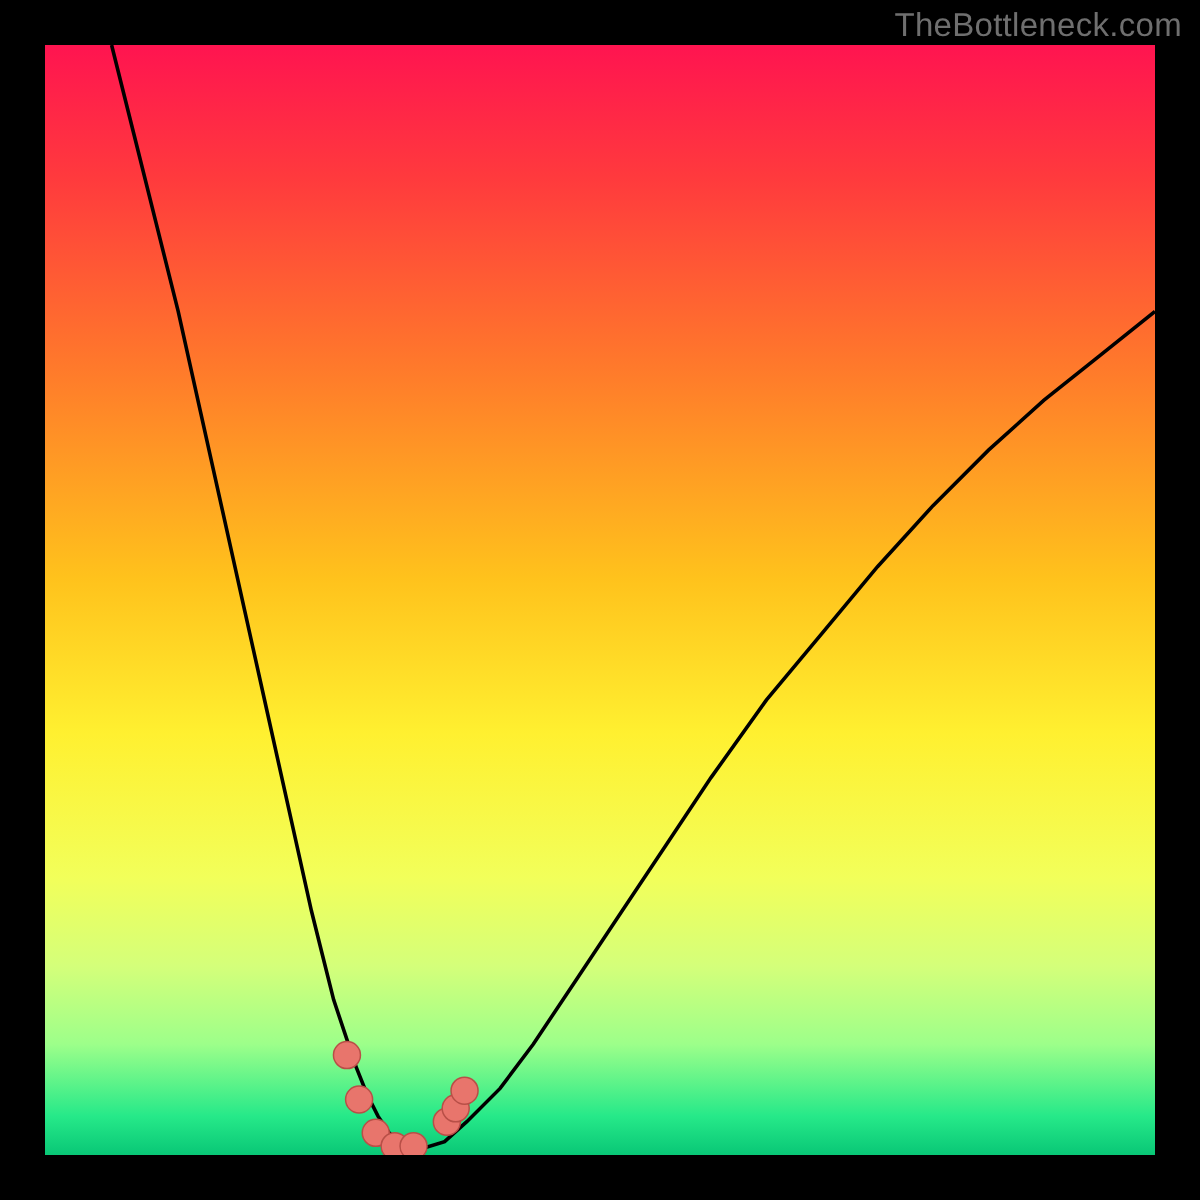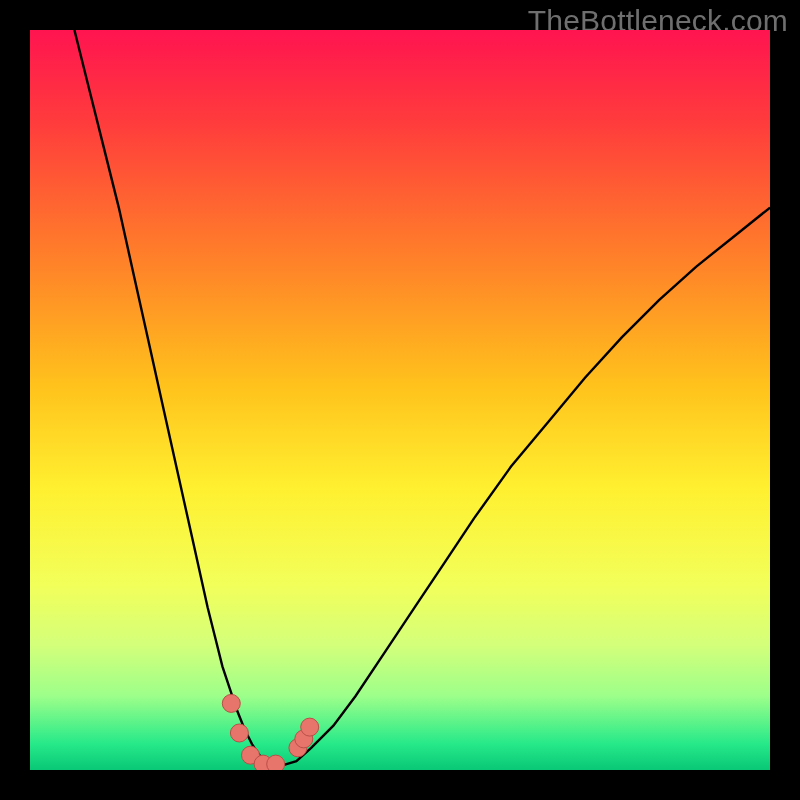"TheBottleneck.com" .watermark { font-size: 30px -> 22px }
